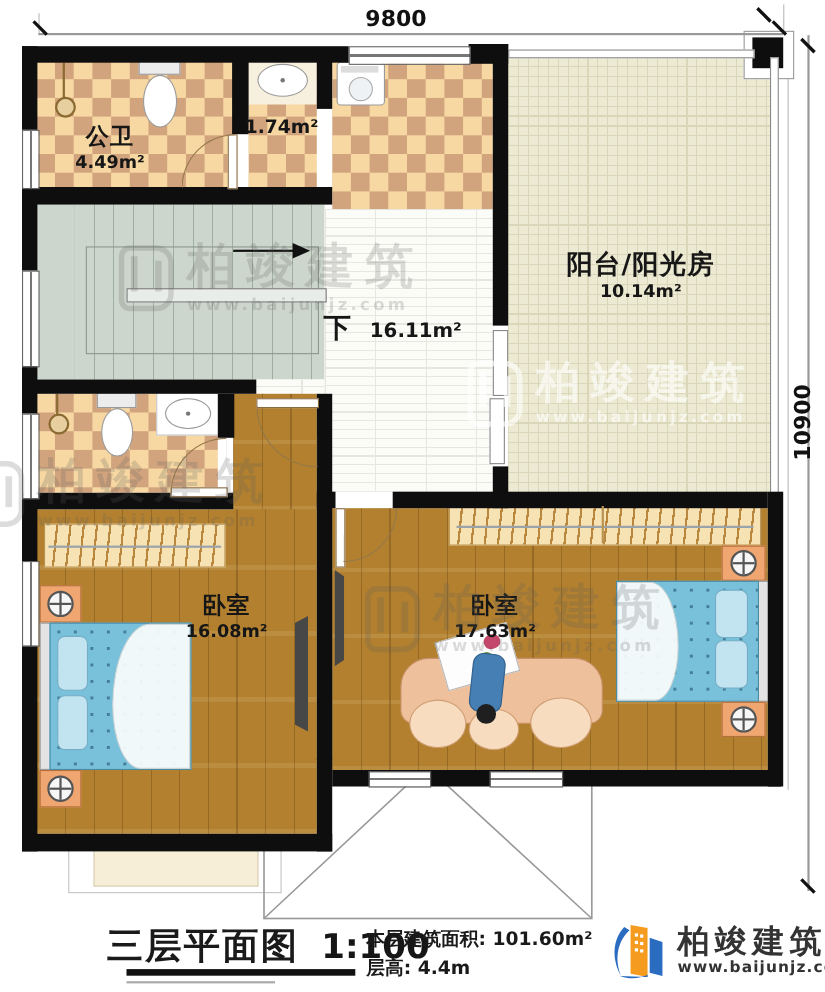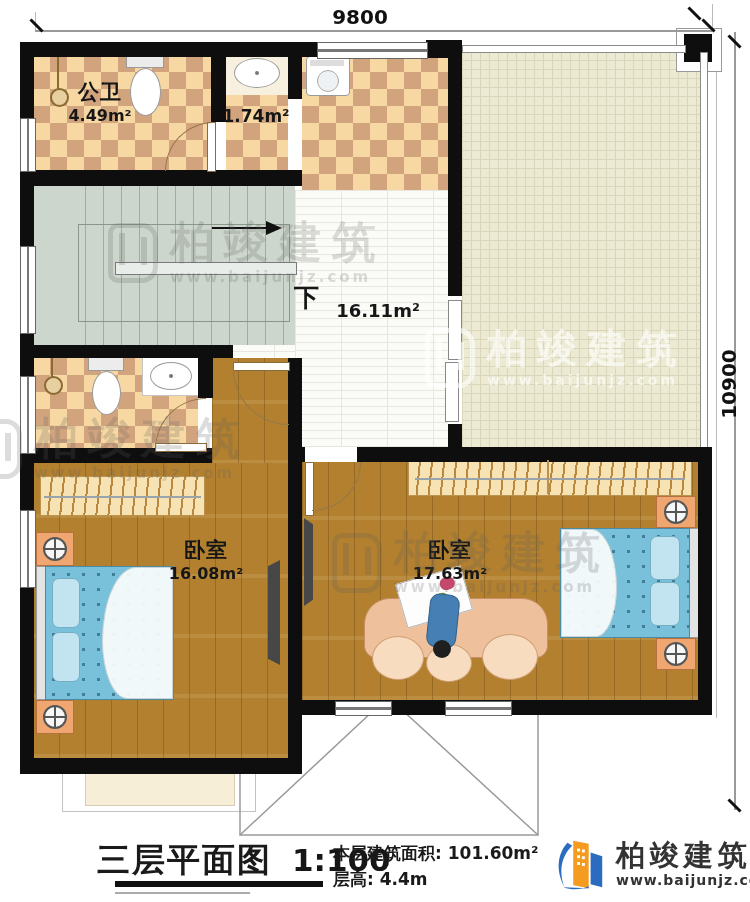"公卫" div.label { top: 80px -> 112px }
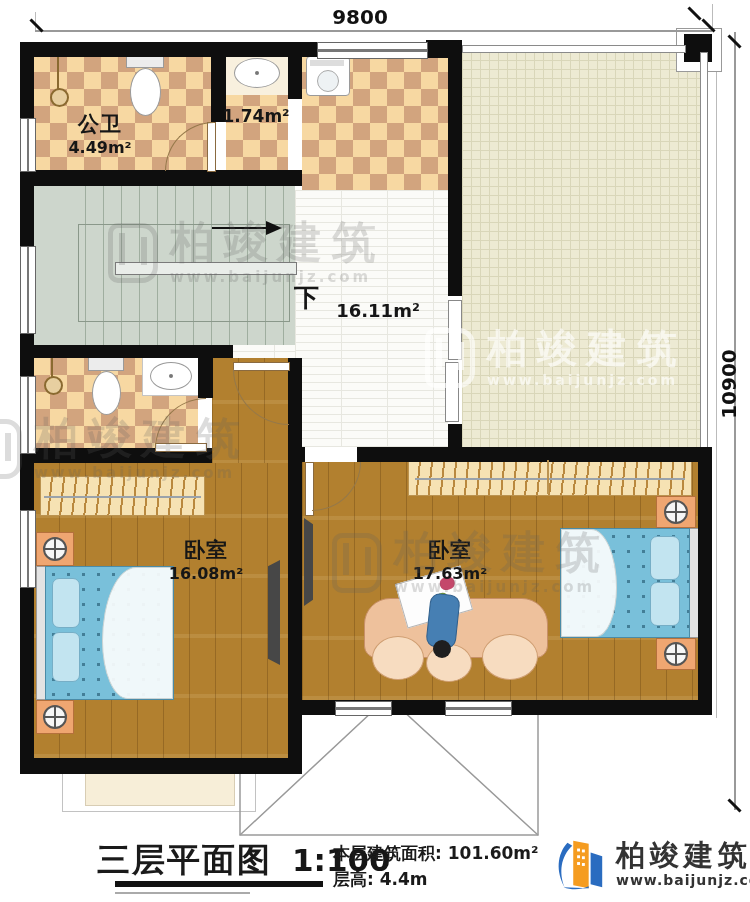"阳台/阳光房" div.label { html: none -> <div> <span>阳台/阳光房</span> <span>10.14m²</span> </div> }
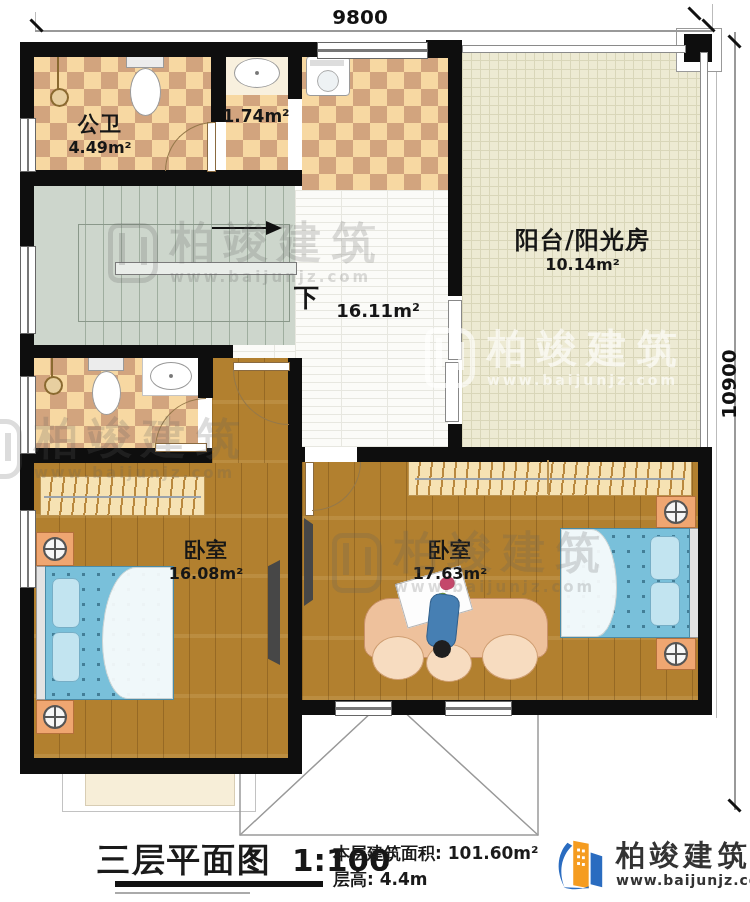"16.11m²" div.label { top: 300px -> 290px }
